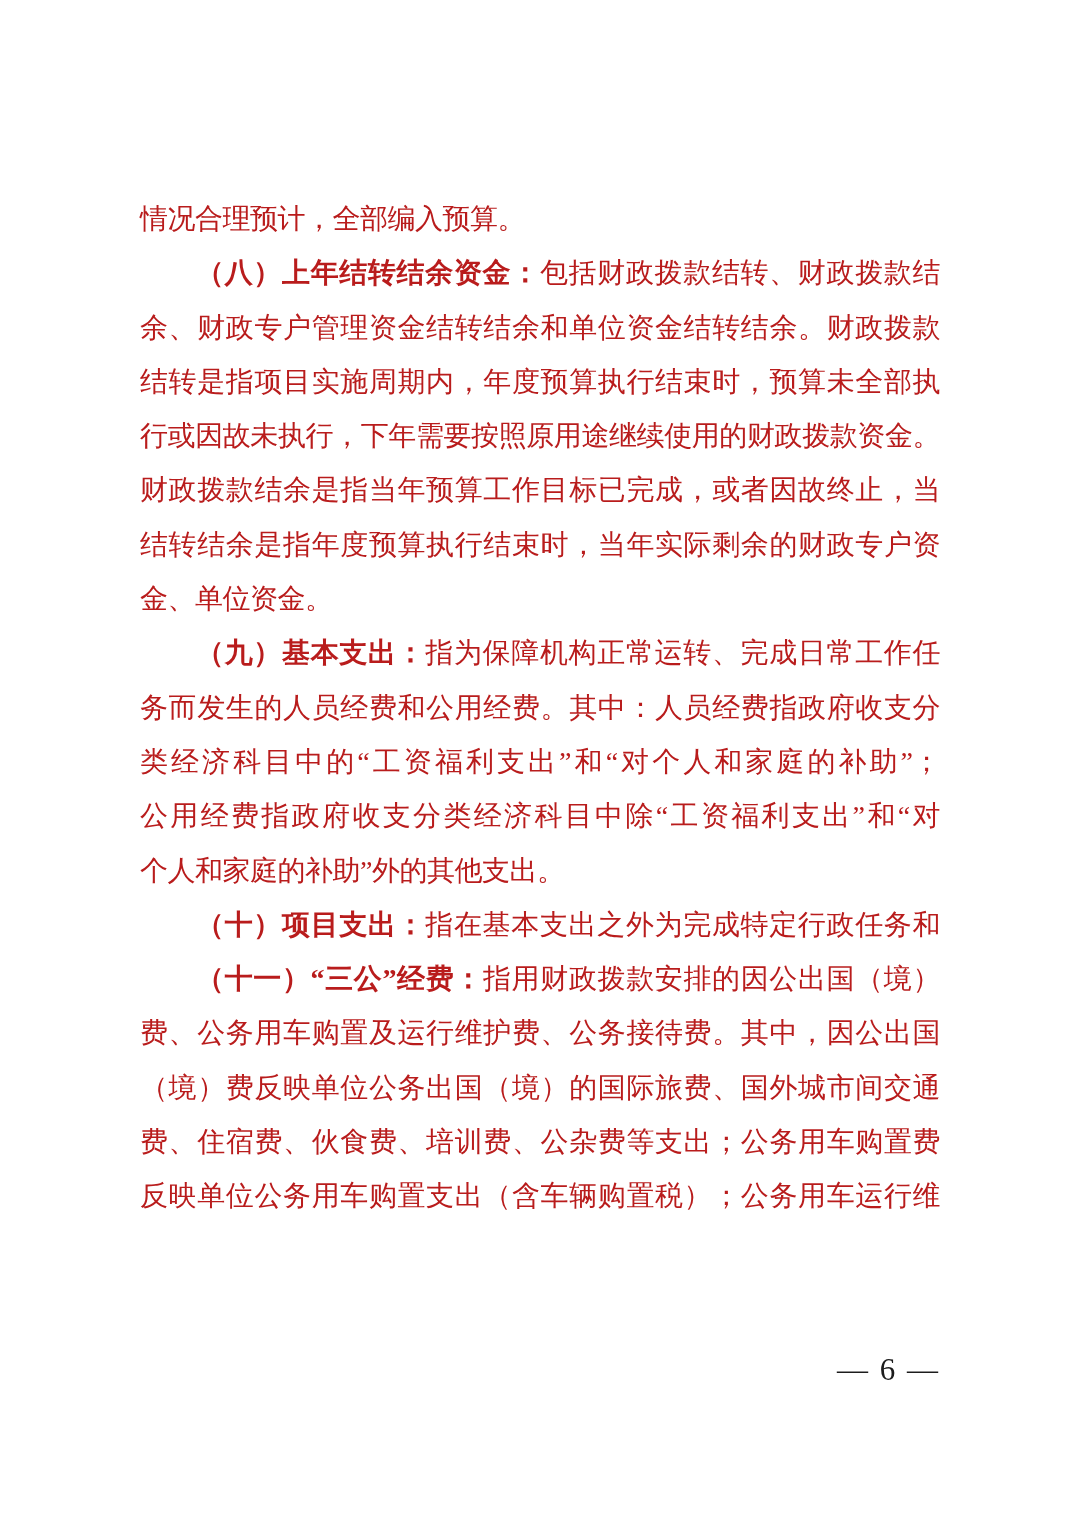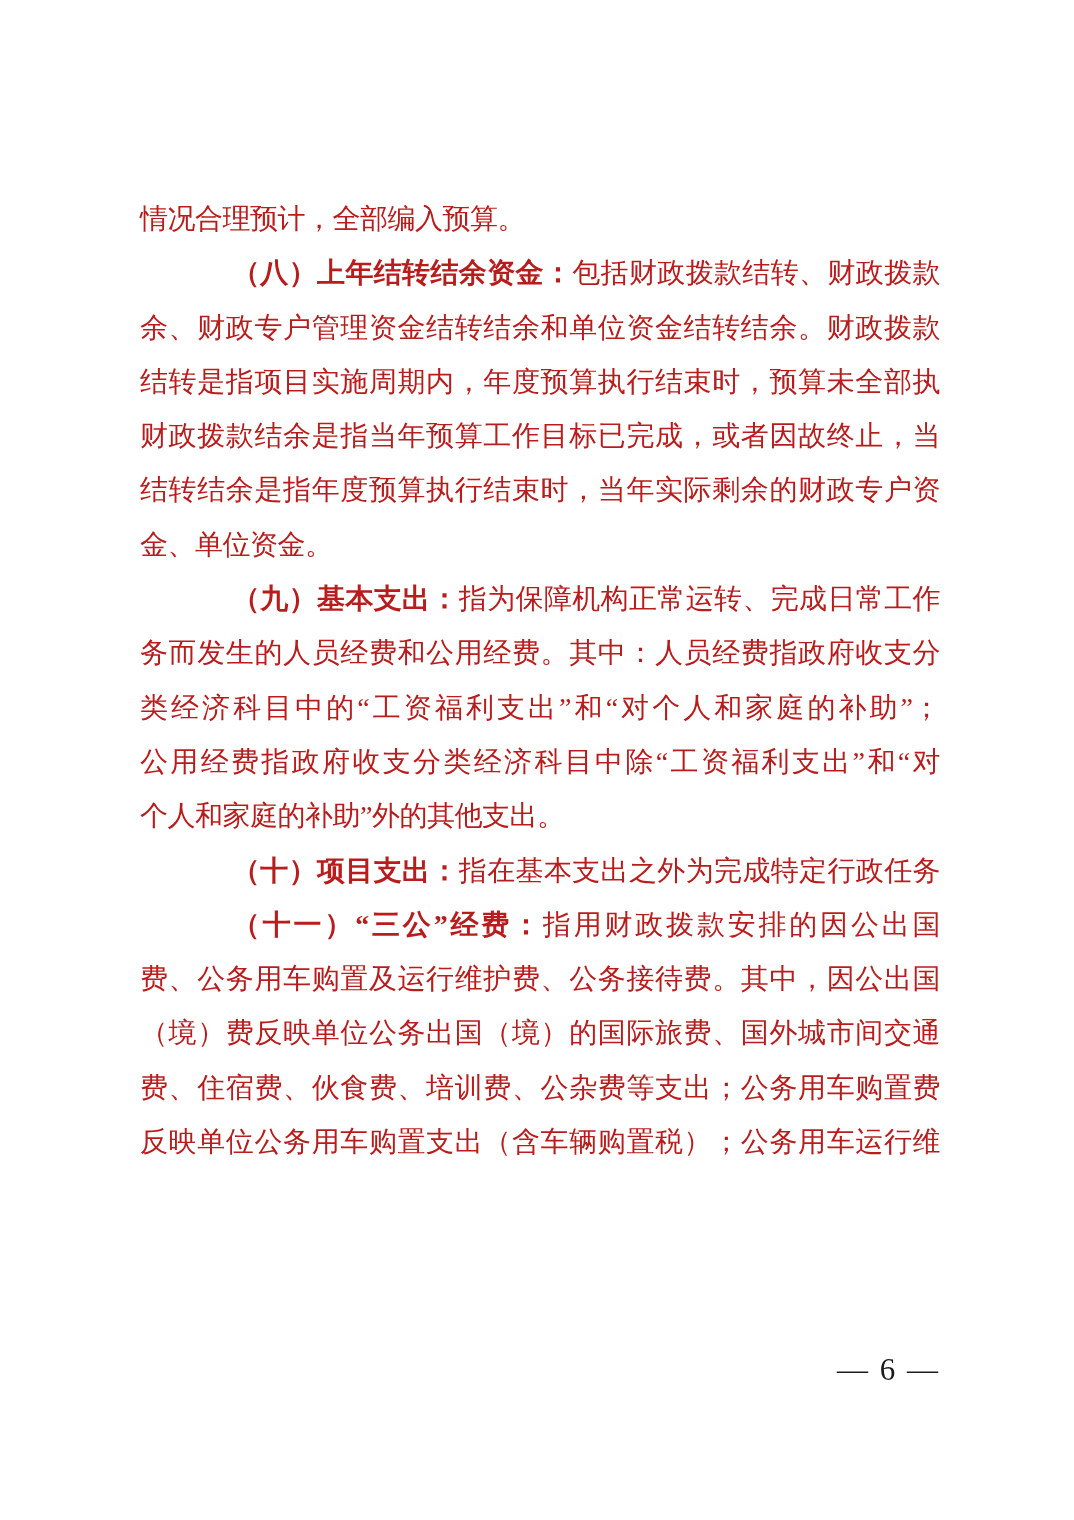"（八）上年结转结余资金：" .line .bold { margin-left: 36px -> none }
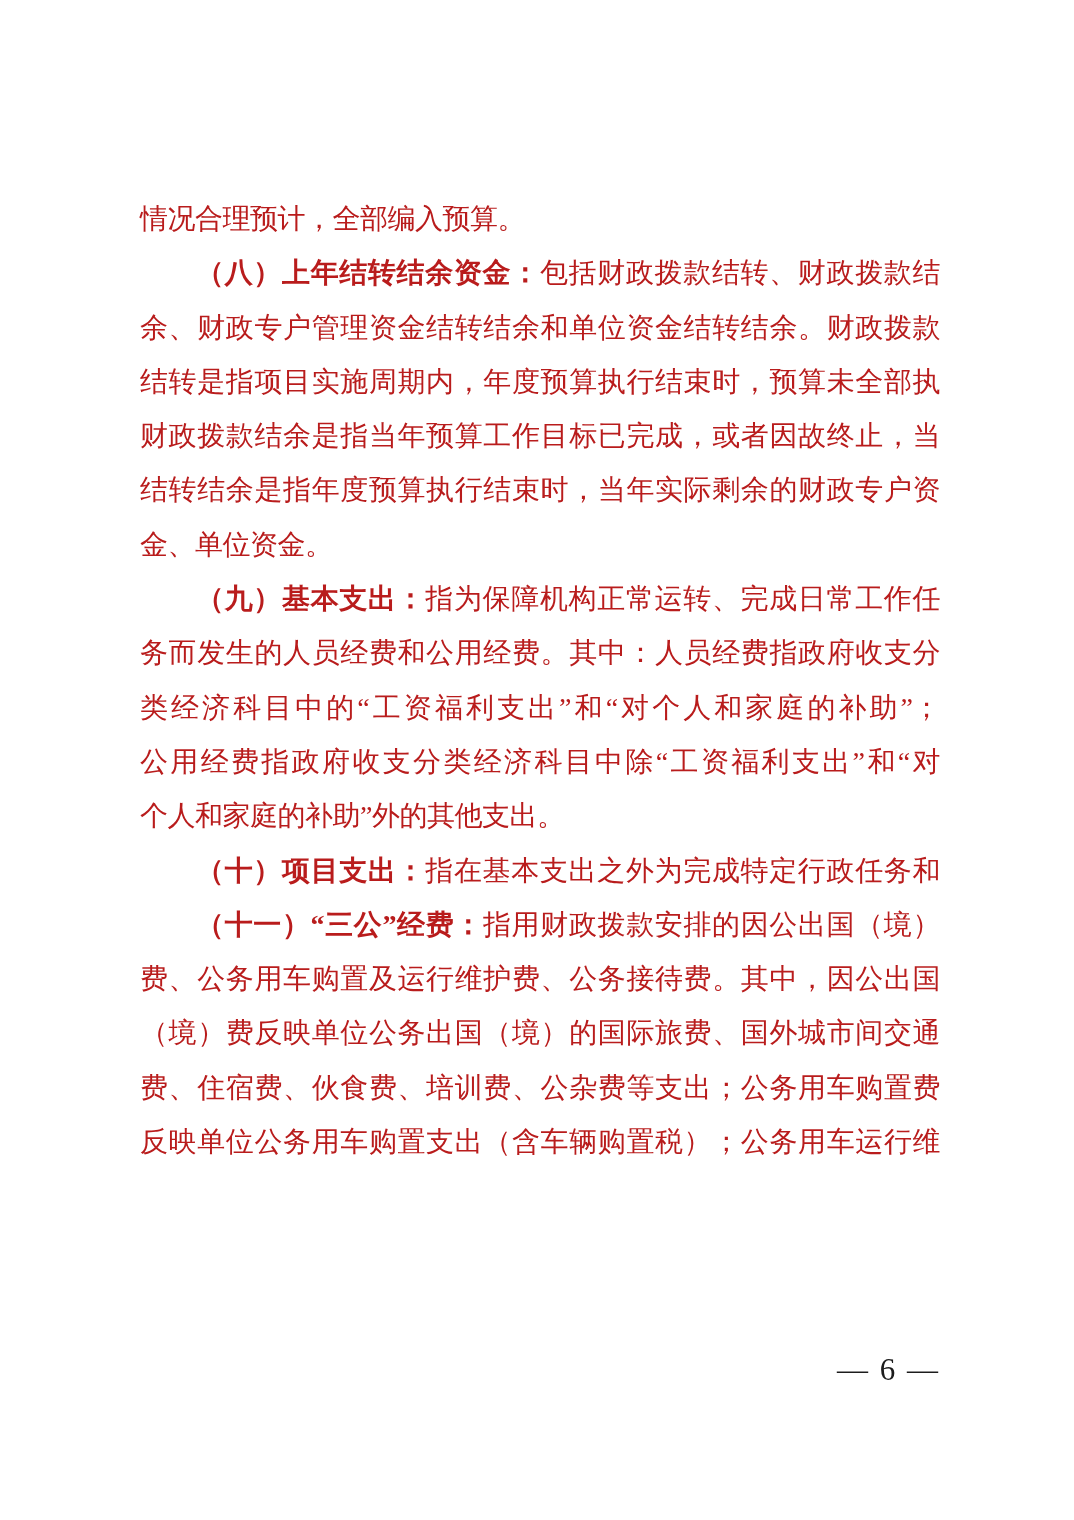"行或因故未执行，下年需要按照原用途继续使用的财政拨款资金。" div.line { html: none -> <div><span>行或因故未执行，下年需要按照原用途继续使用的财政拨款资金。</span></div> }
